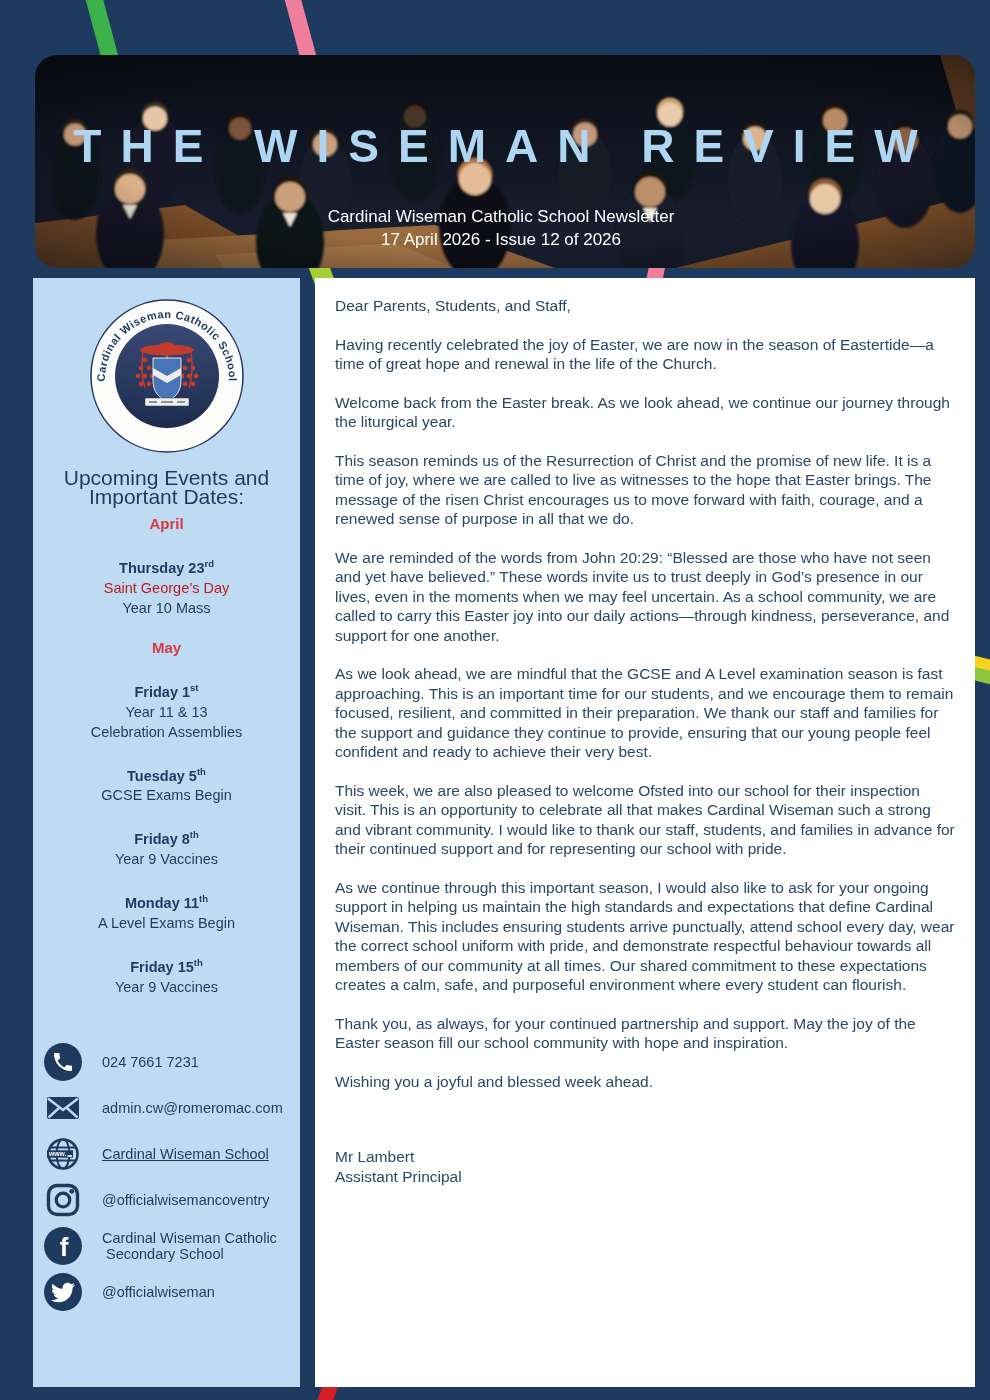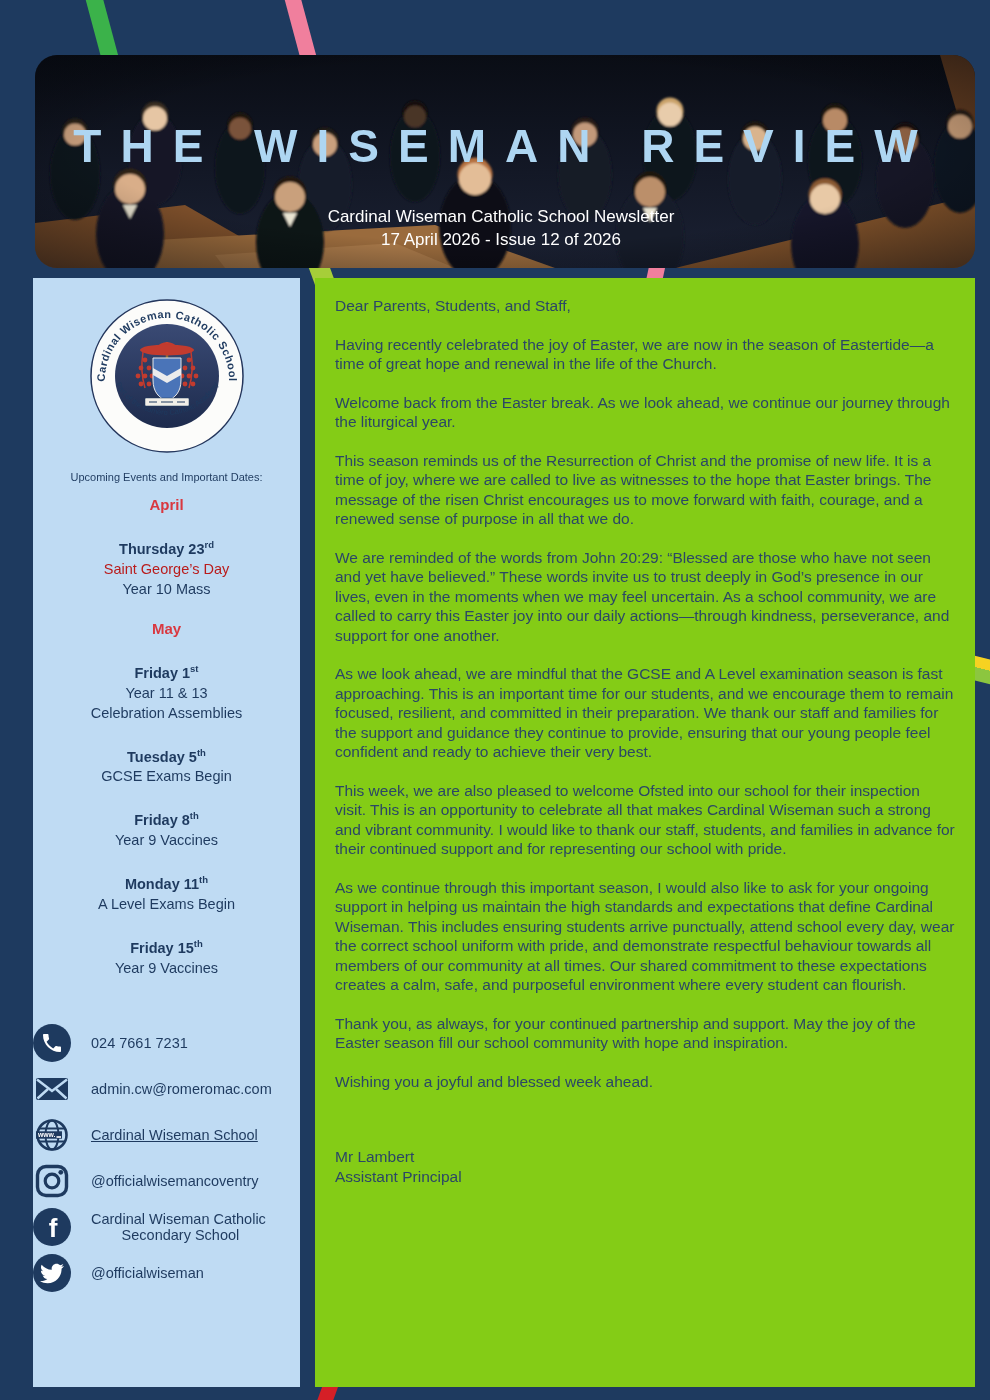"Dear Parents, Students, and Staff," .content { background: #84cc16 -> #ffffff }
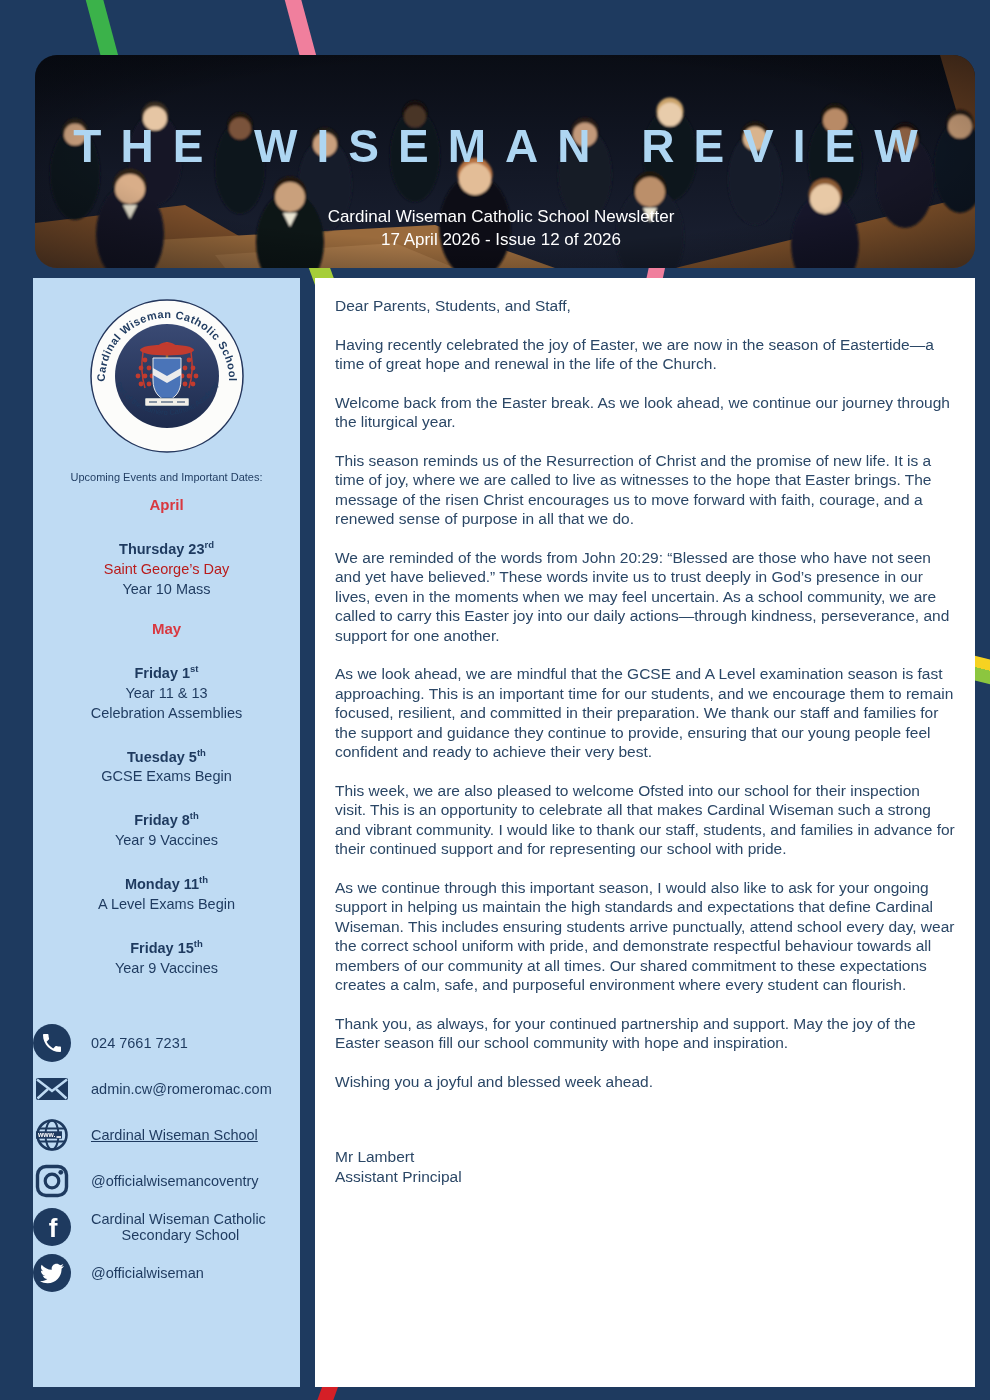"Upcoming Events and Important Dates:" .events-heading { font-size: 11px -> 21px }
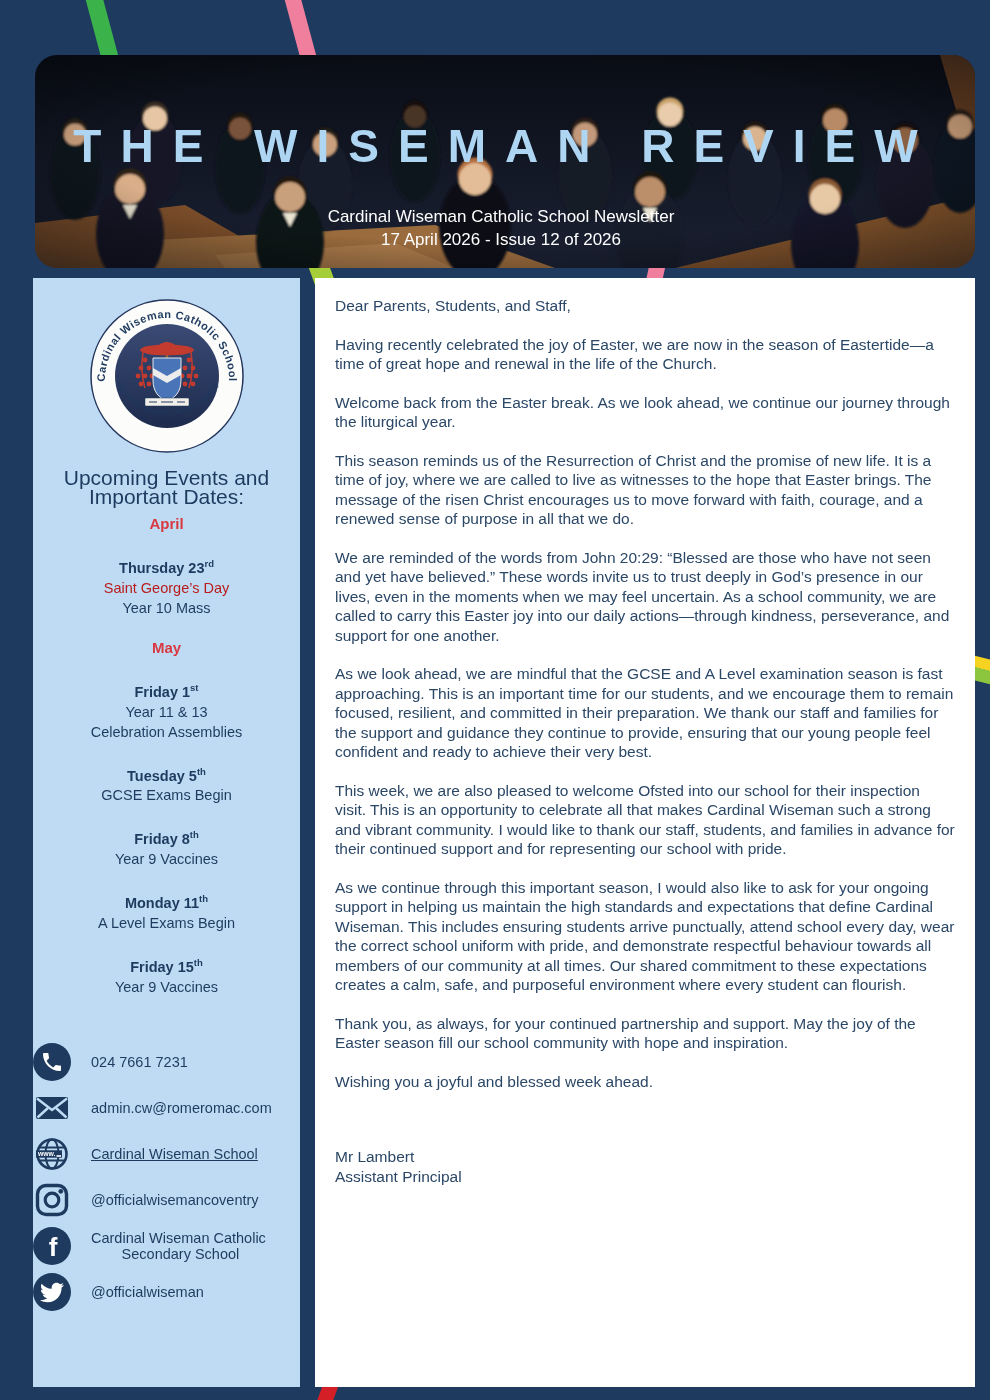"024 7661 7231" .contacts { padding-left: 0 -> 11px; text-align: center -> none }
